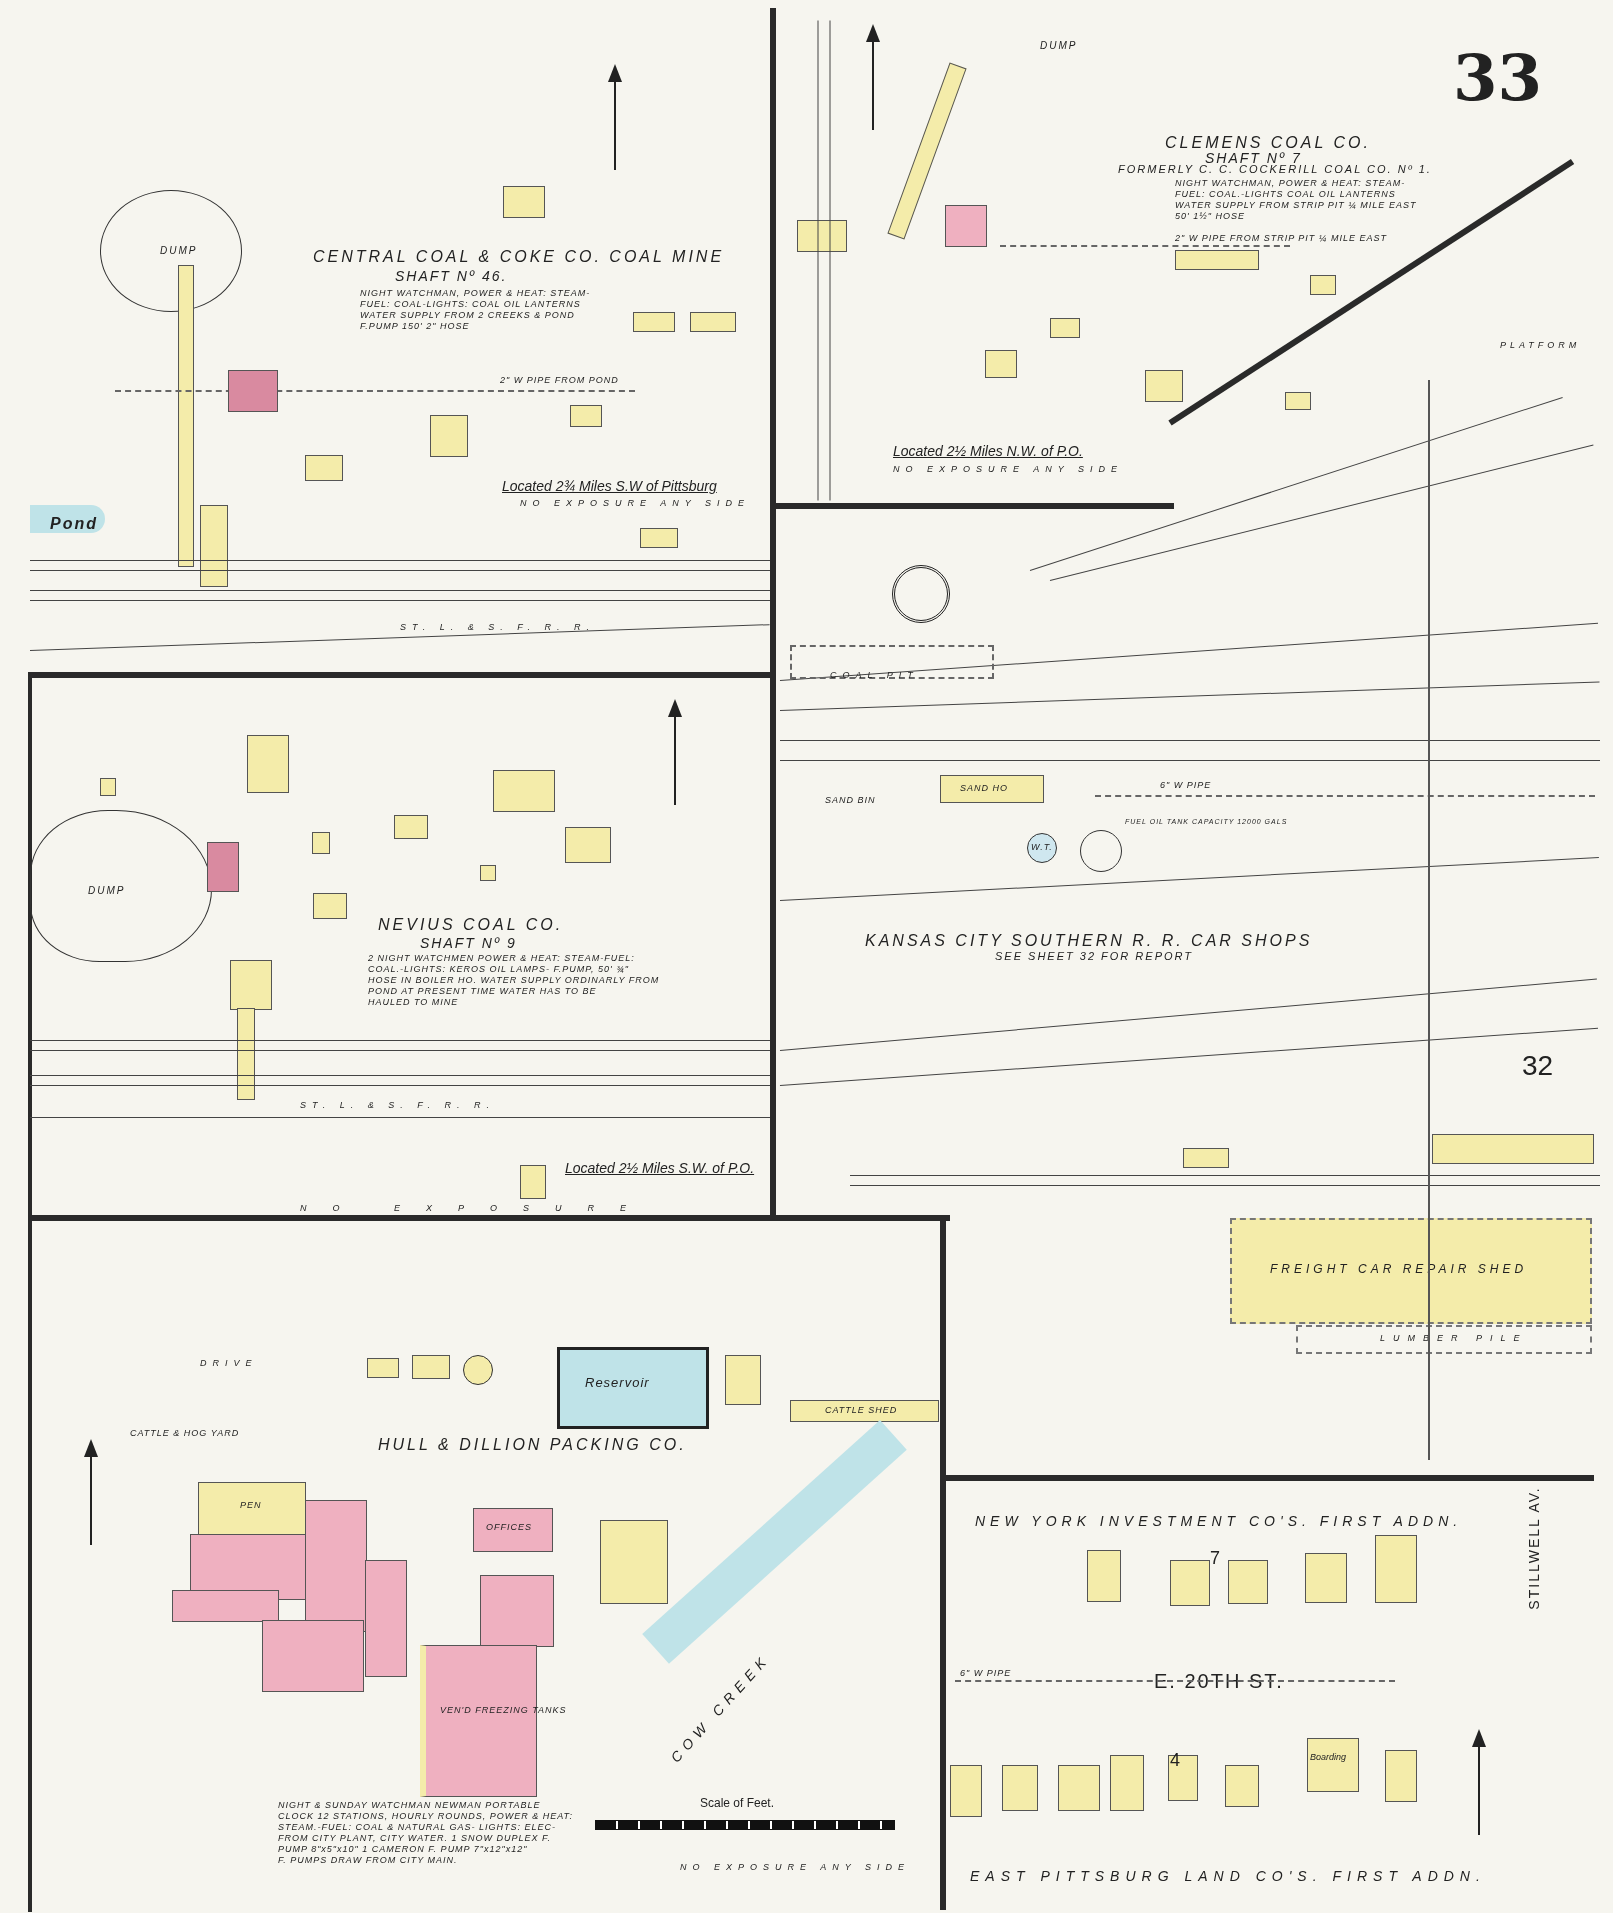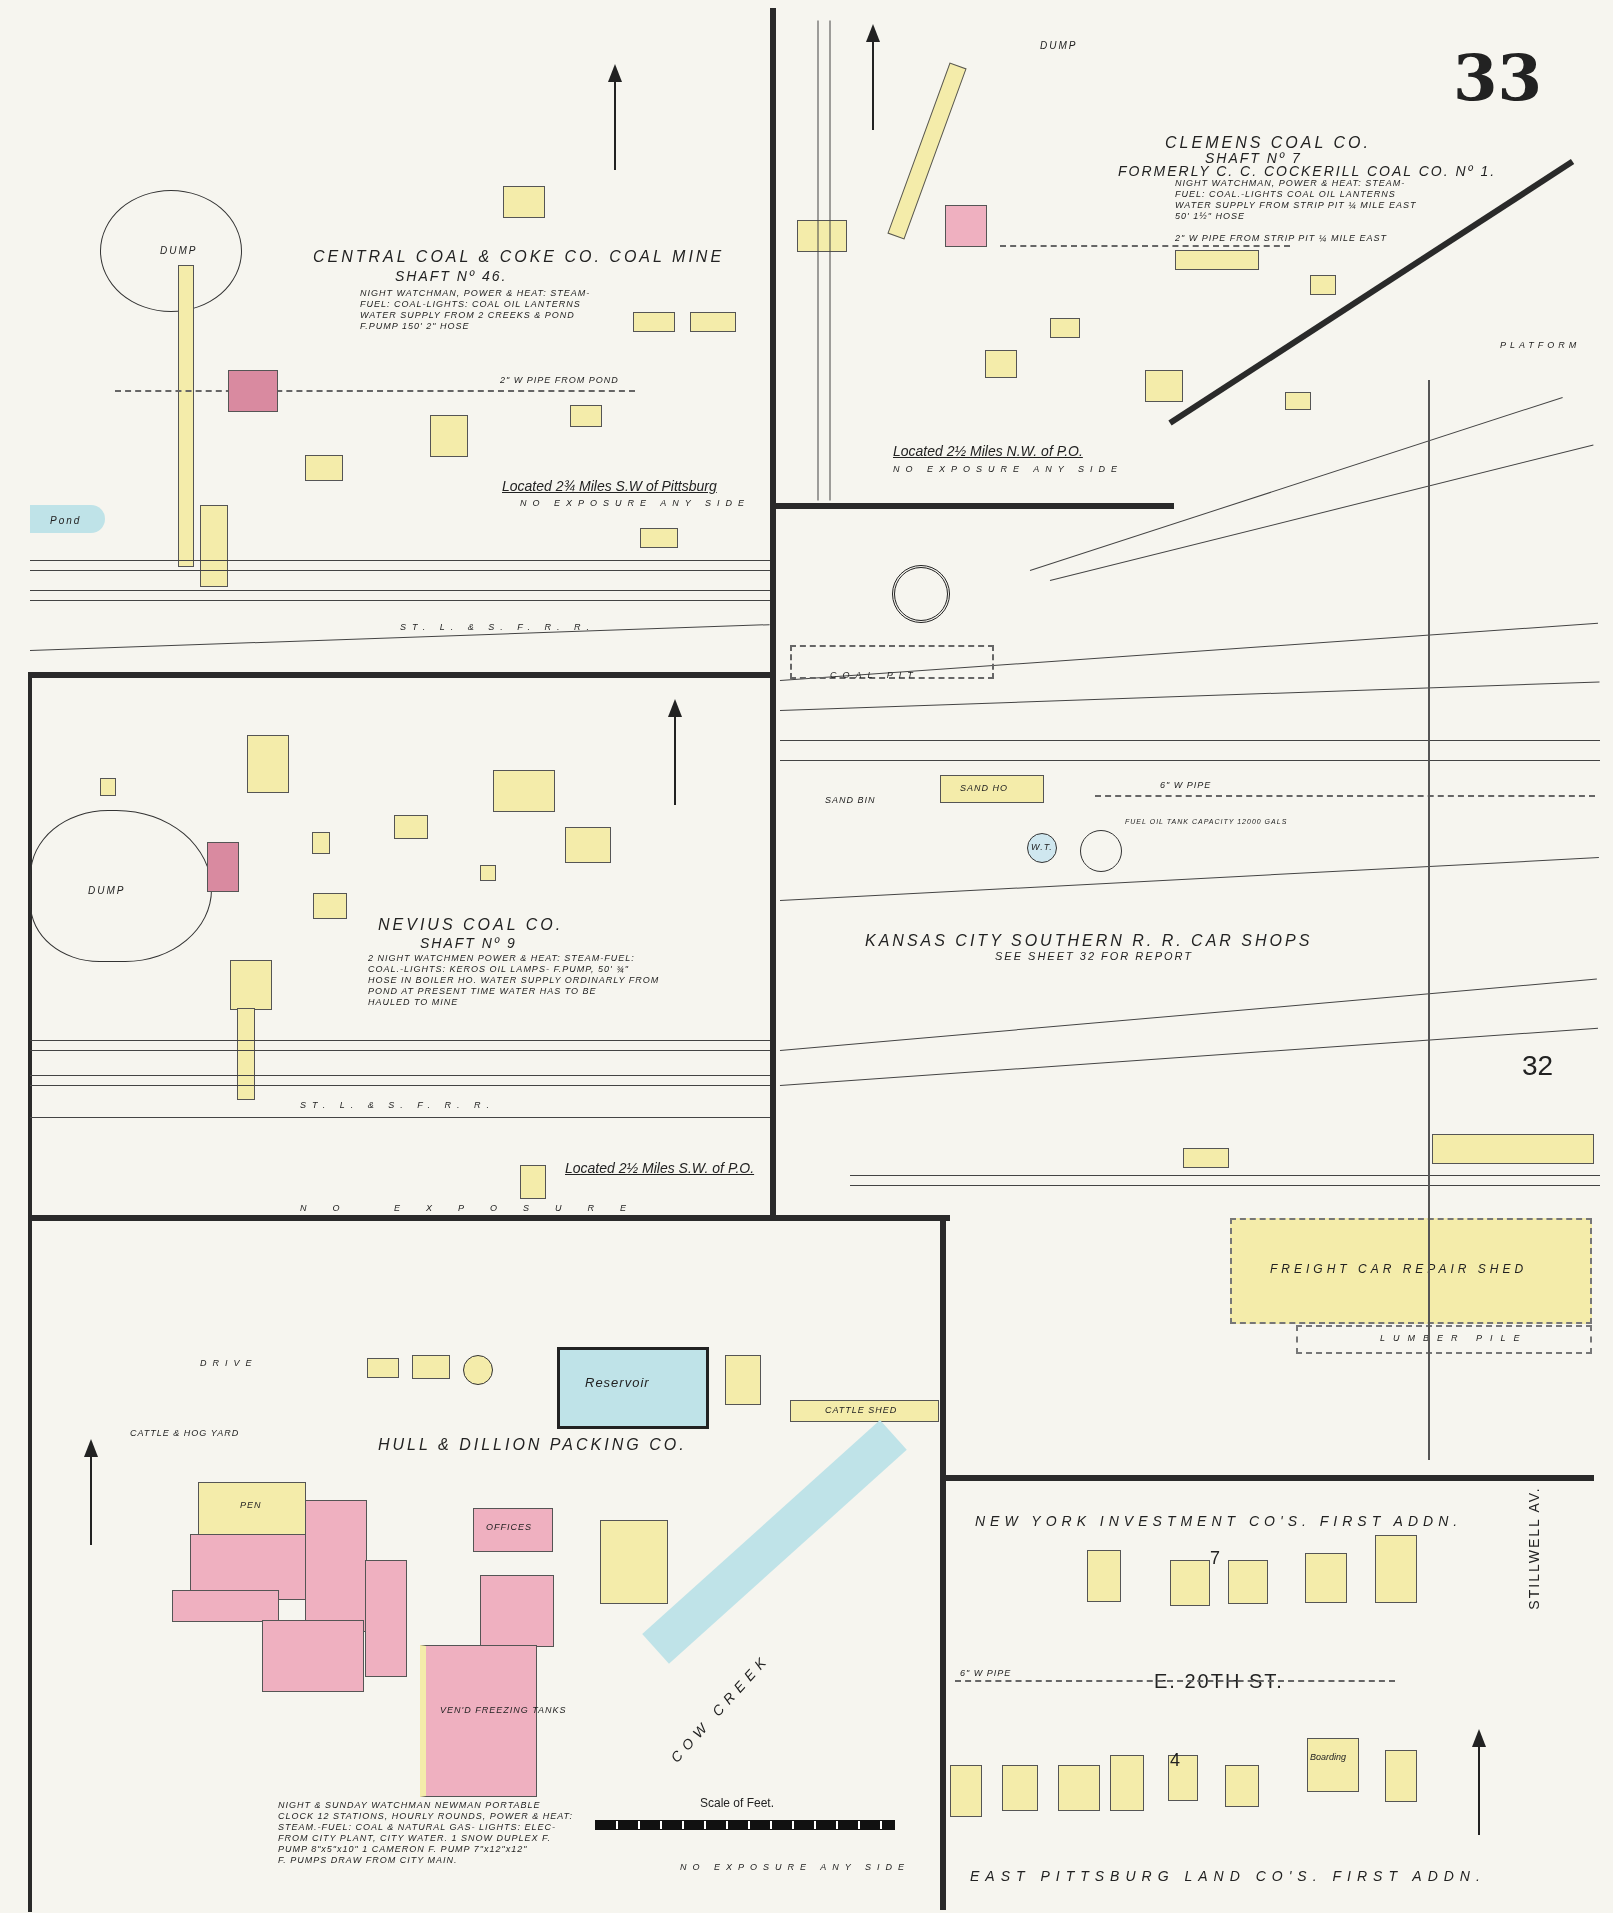"FORMERLY C. C. COCKERILL COAL" div.lbl { font-size: 14px -> 11px }
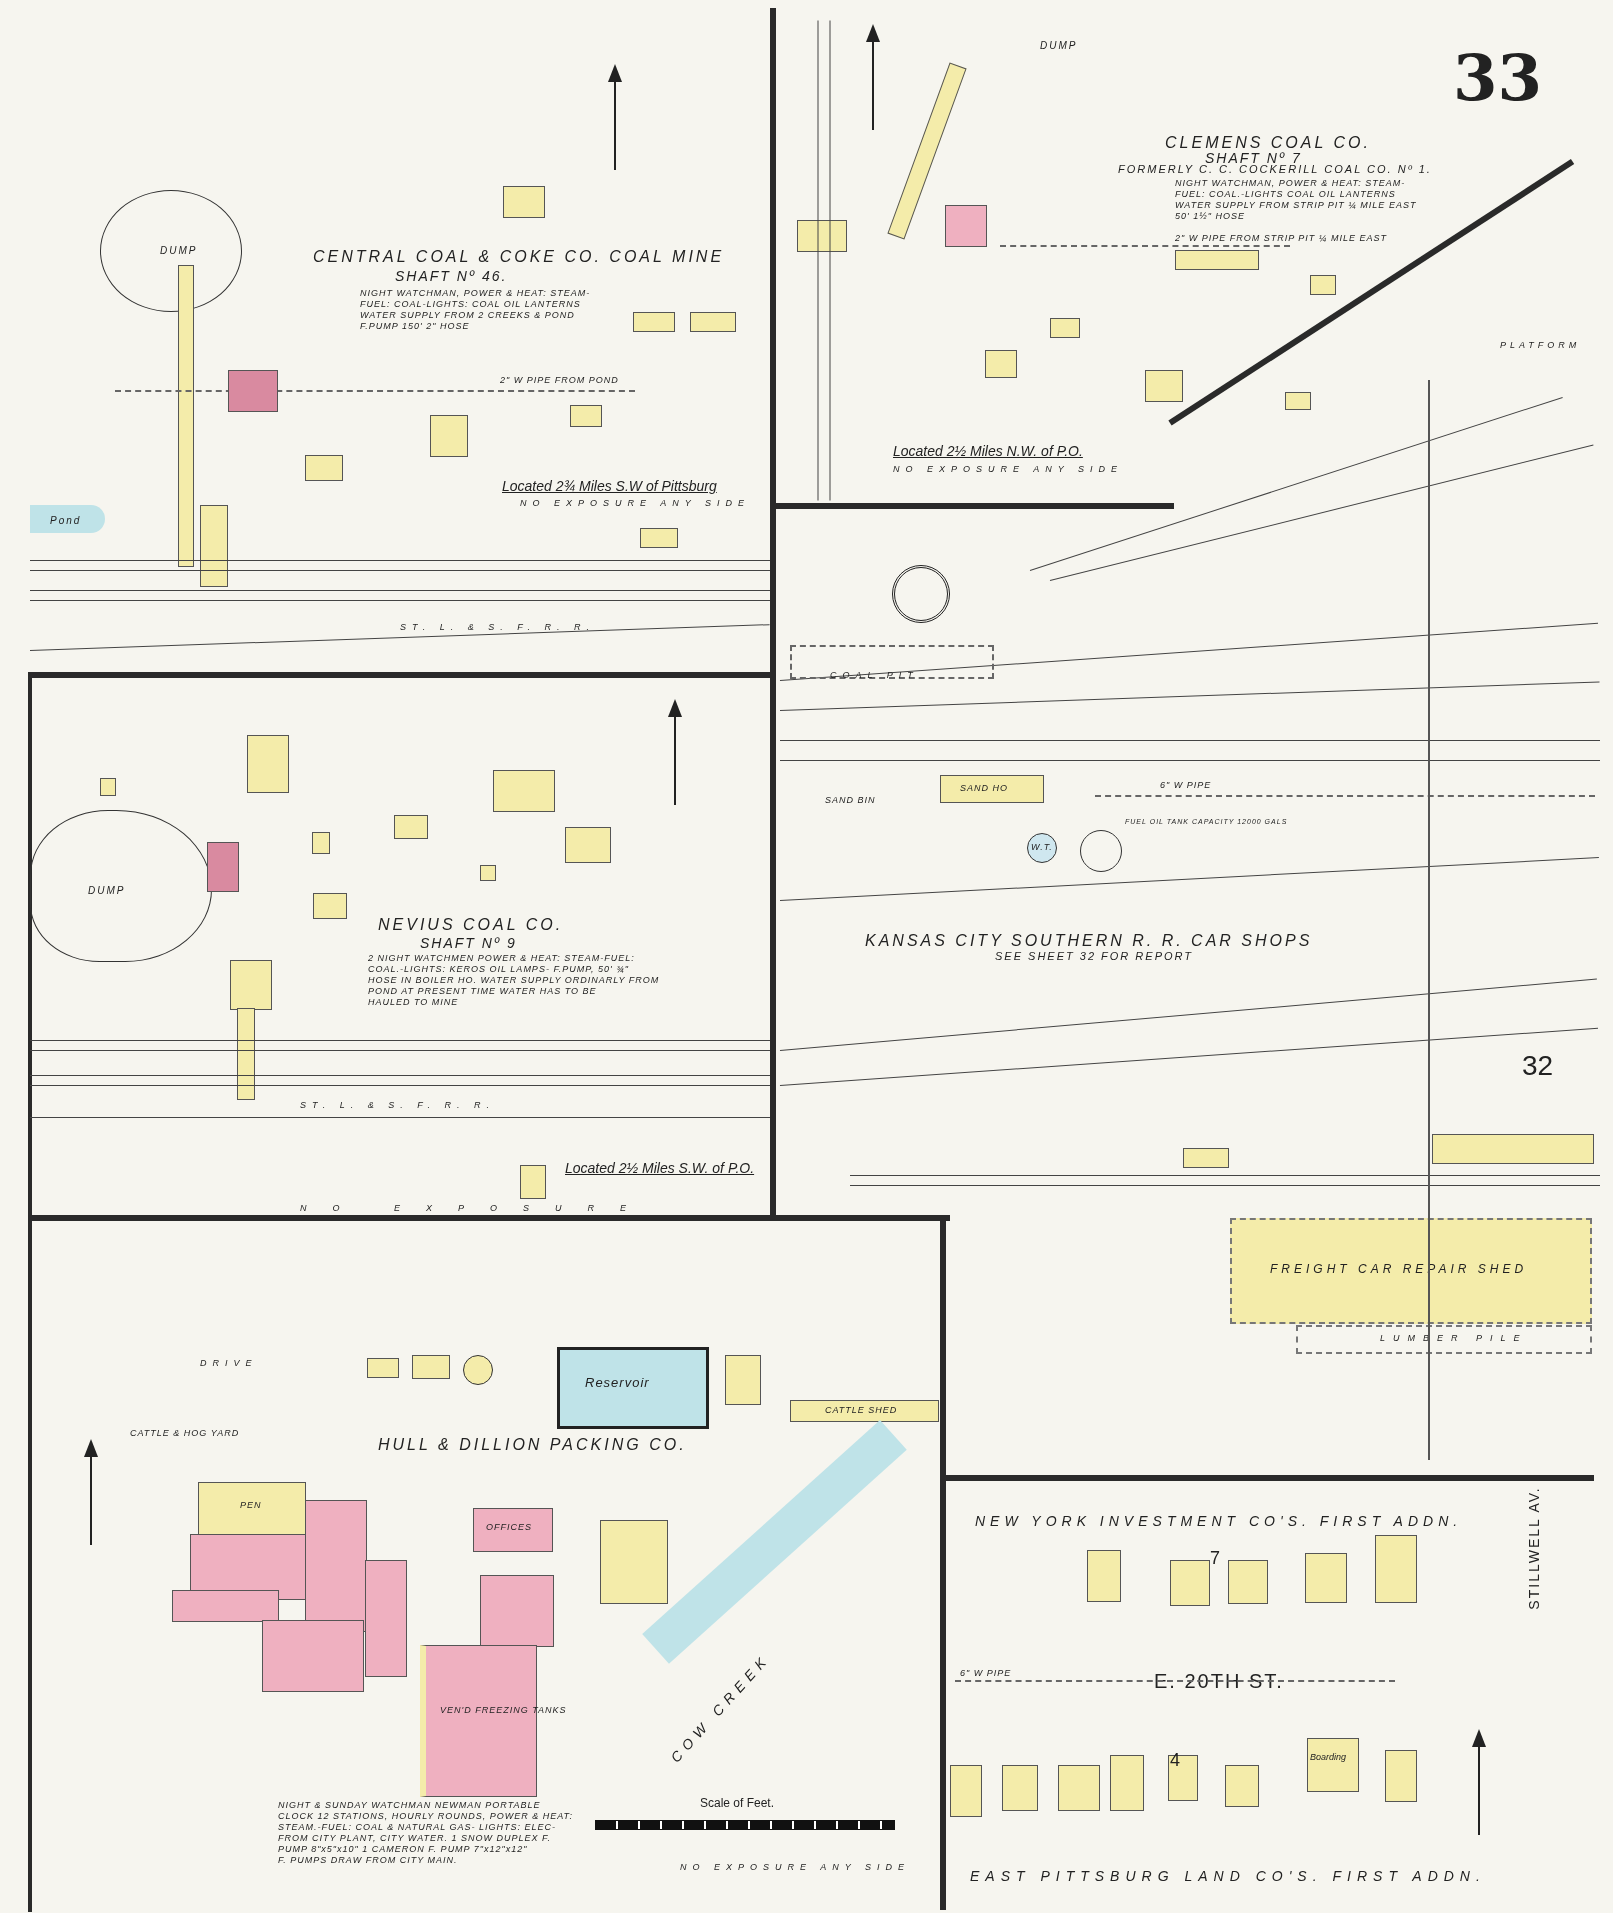"Pond" div.lbl { font-size: 10px -> 16px; font-weight: none -> bold }
